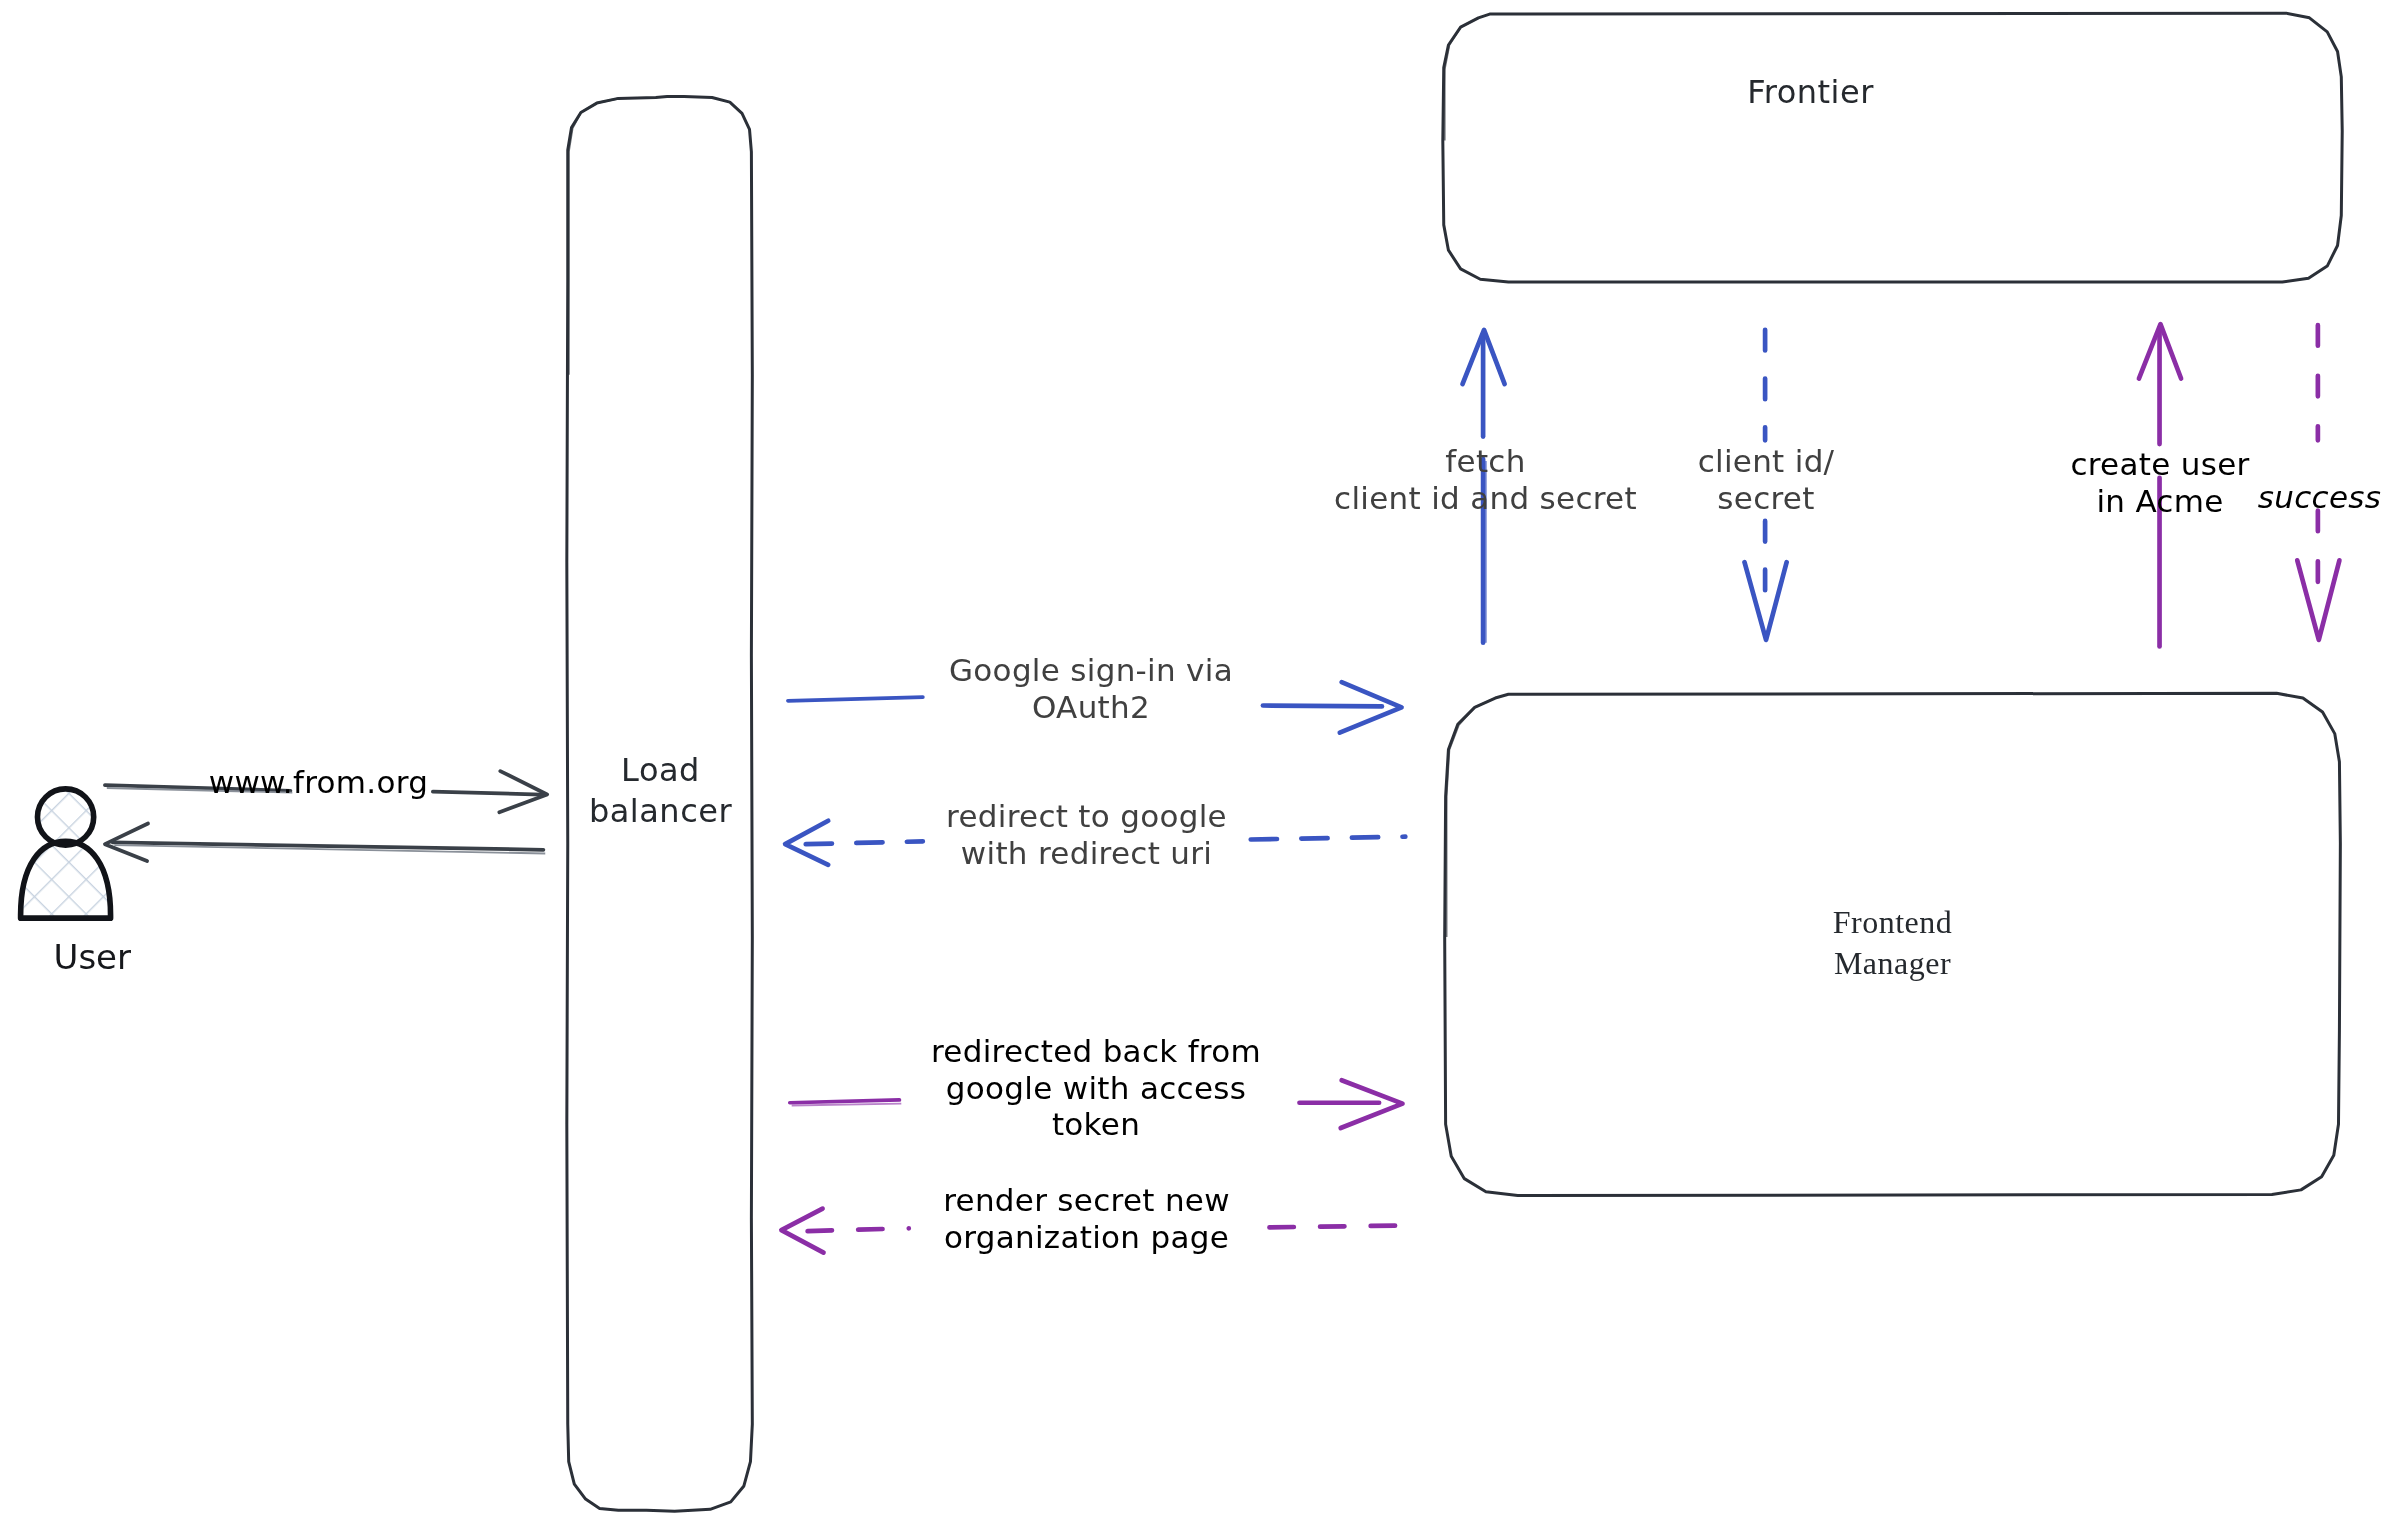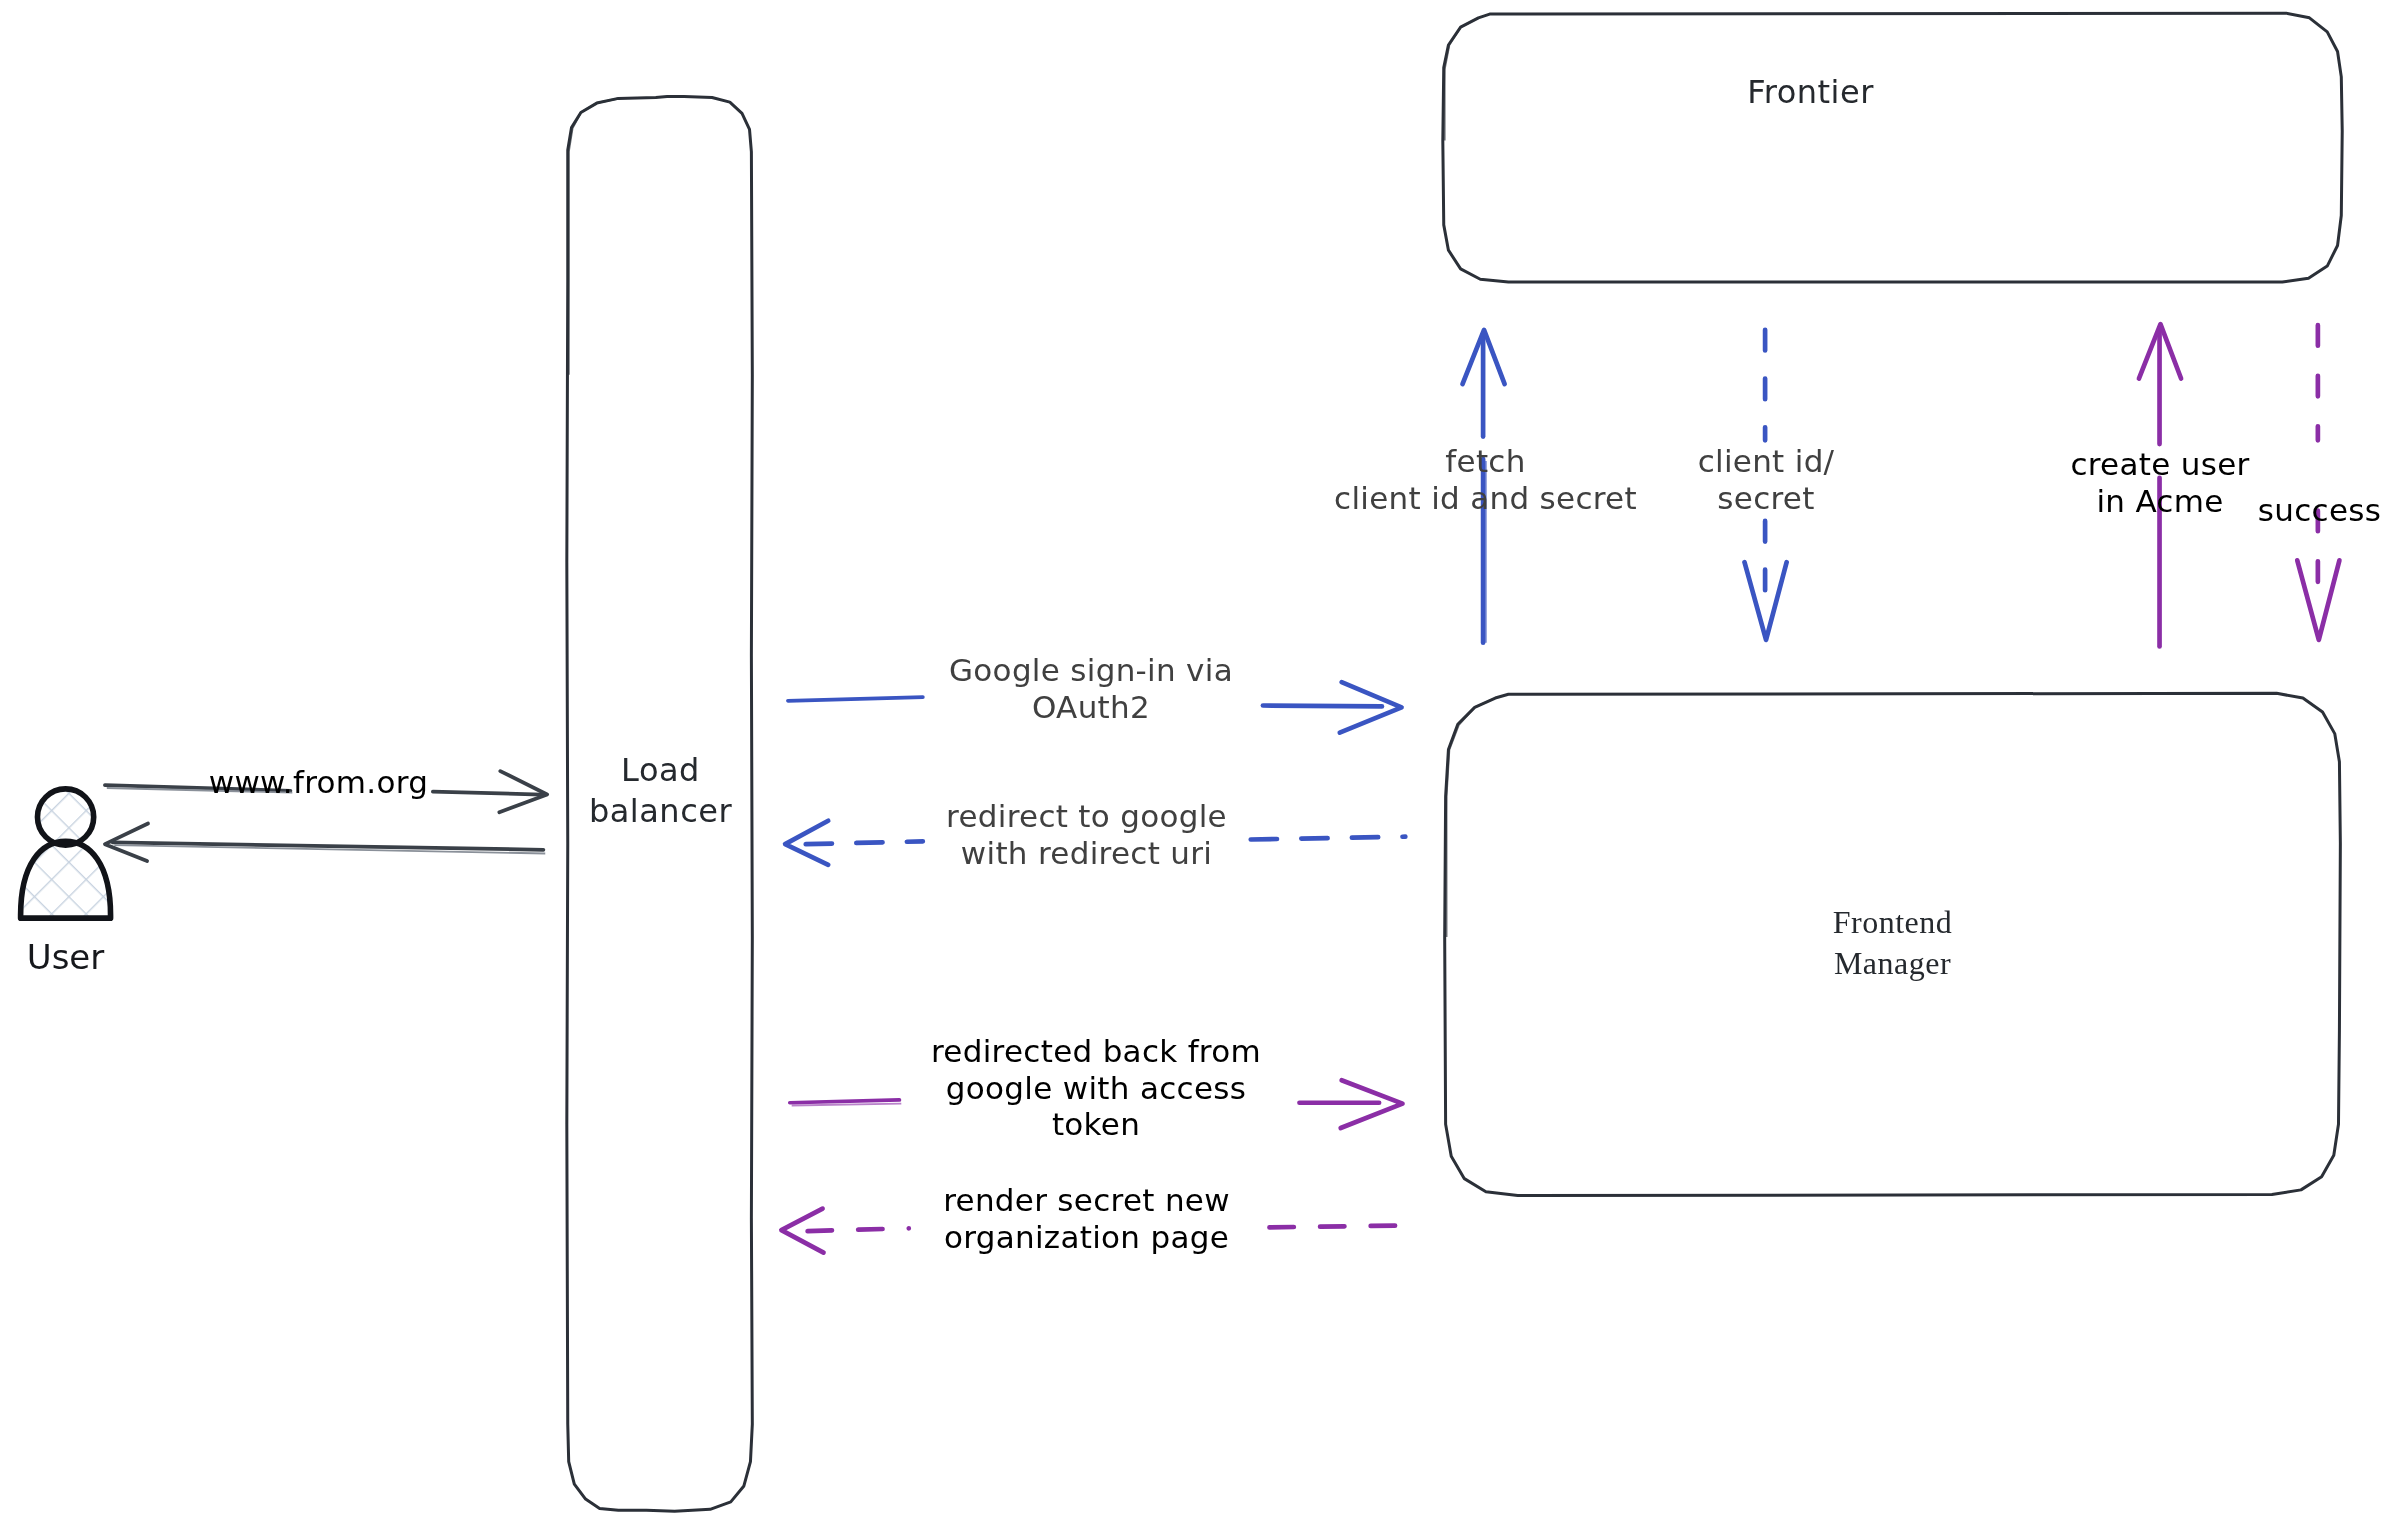"success" div.edge-label { font-style: none -> italic; top: 492px -> 479px }
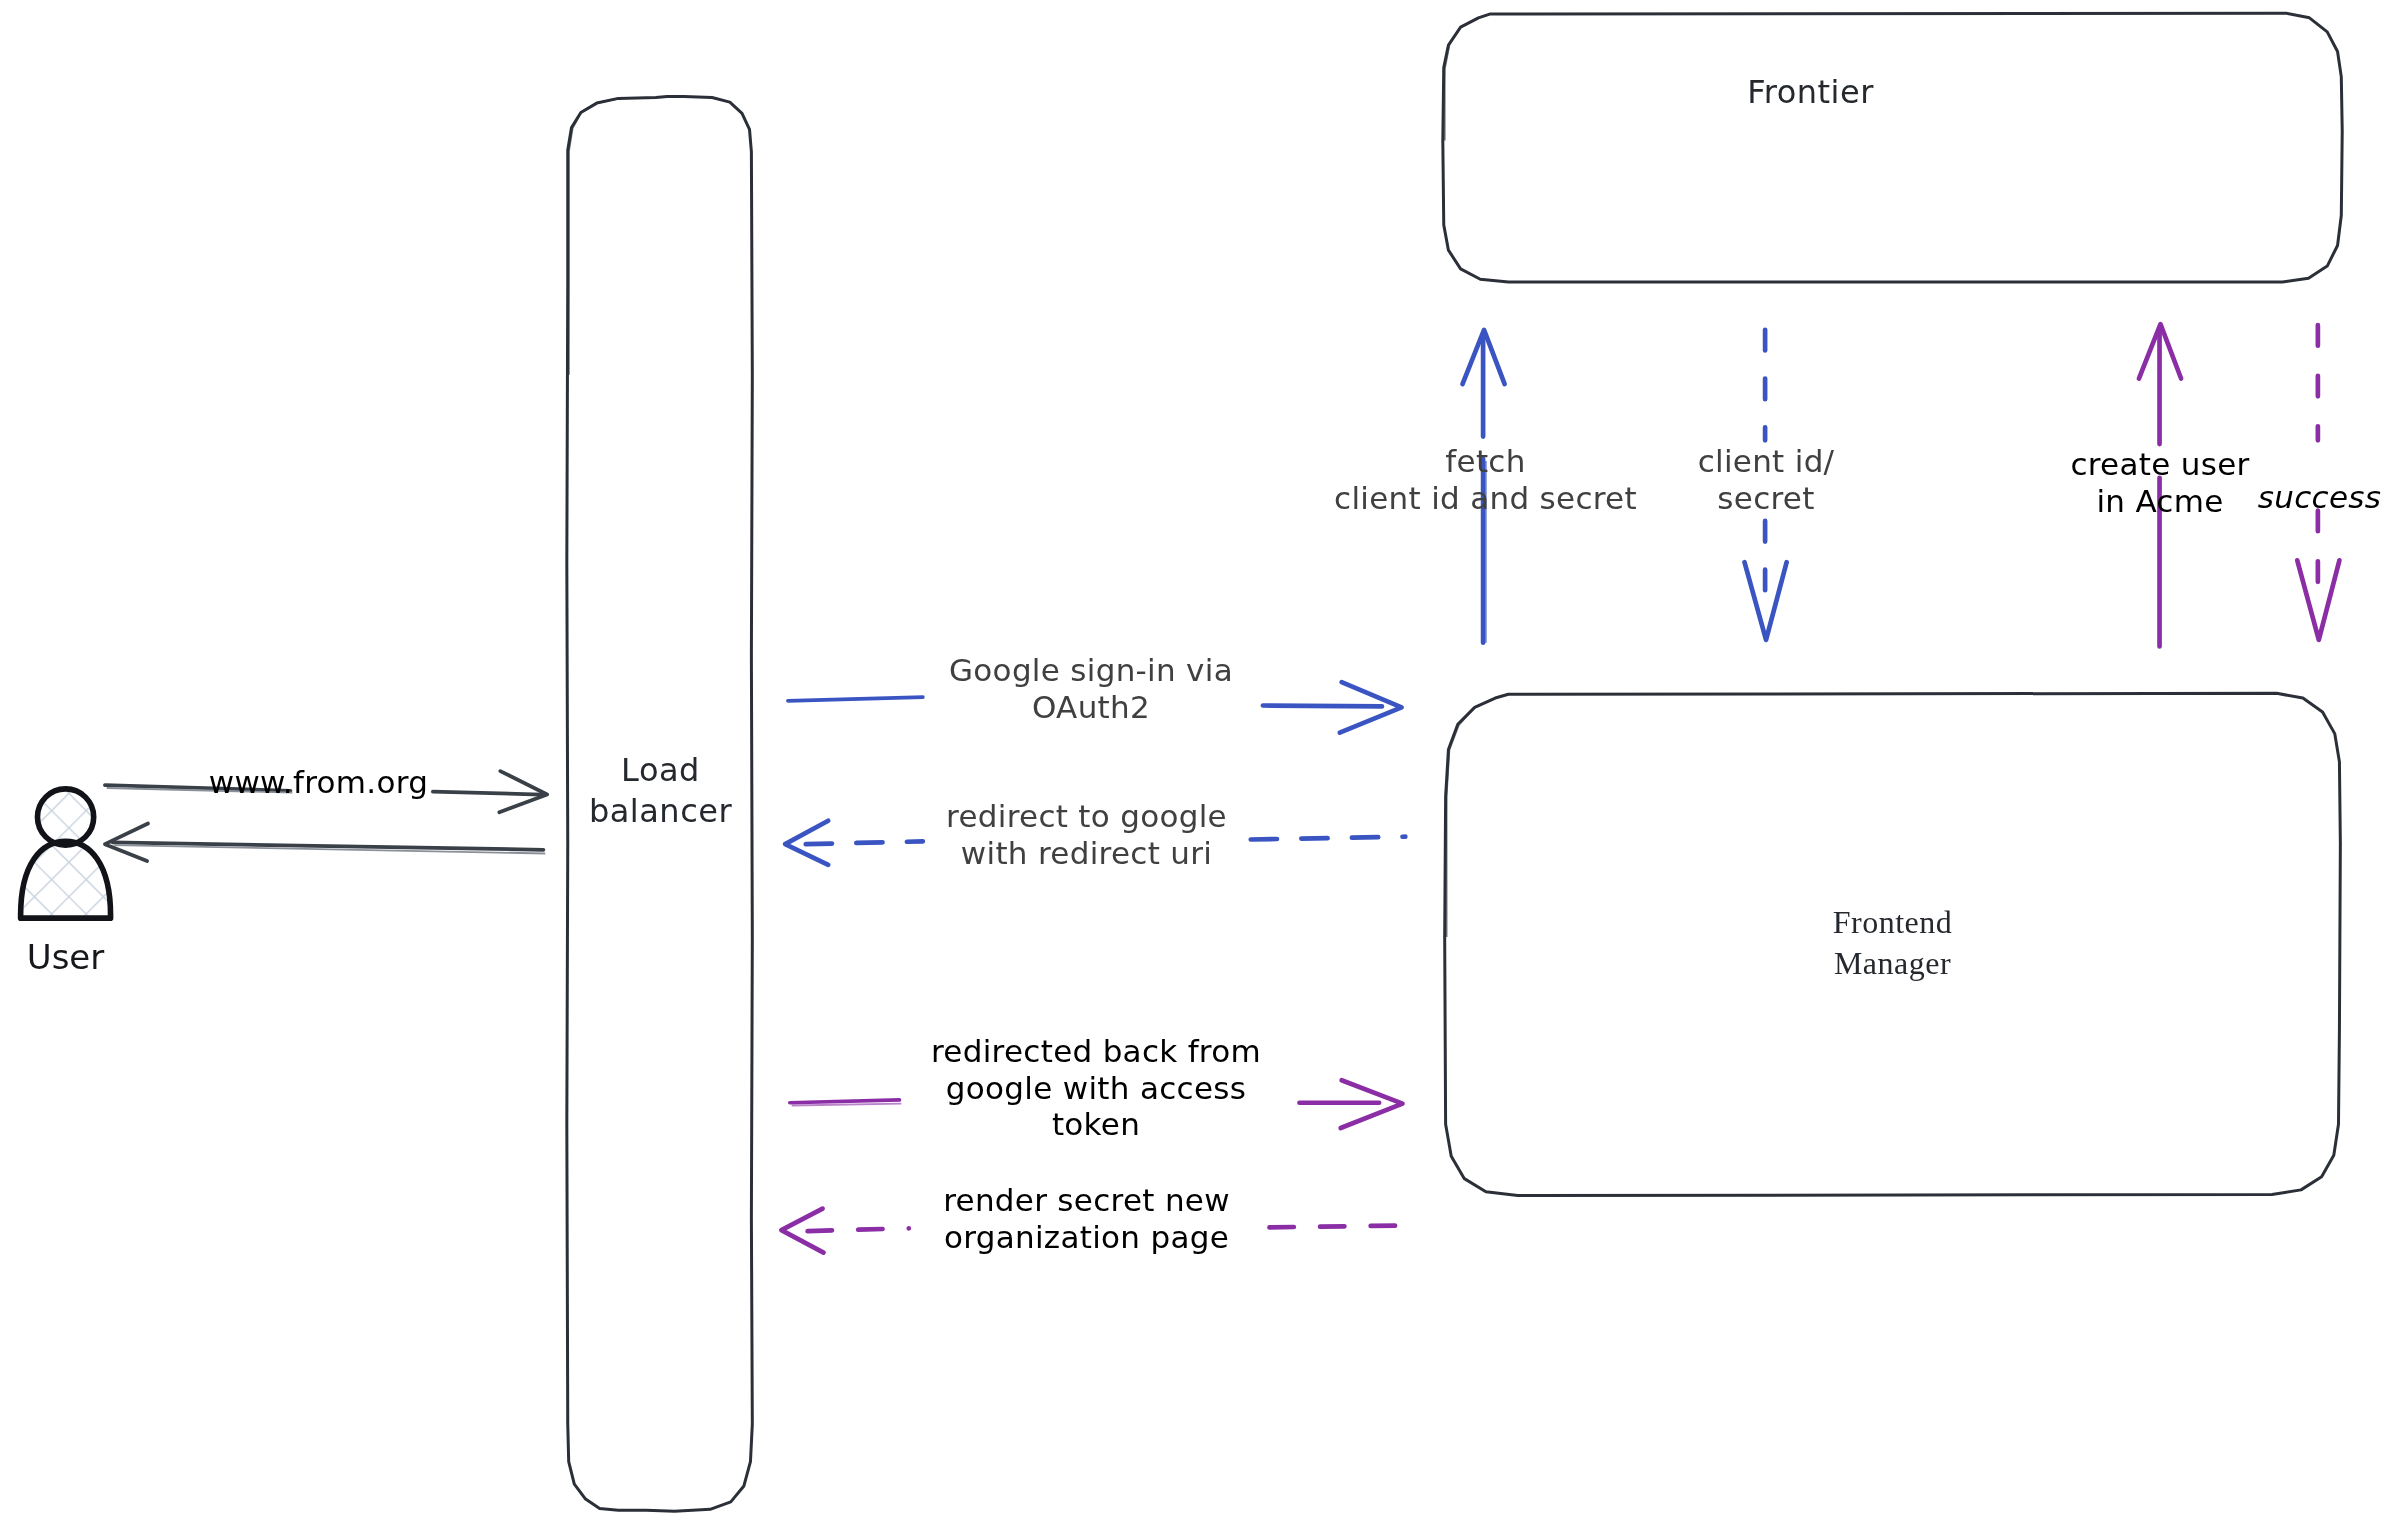"User" div.actor-label { text-align: none -> right }
